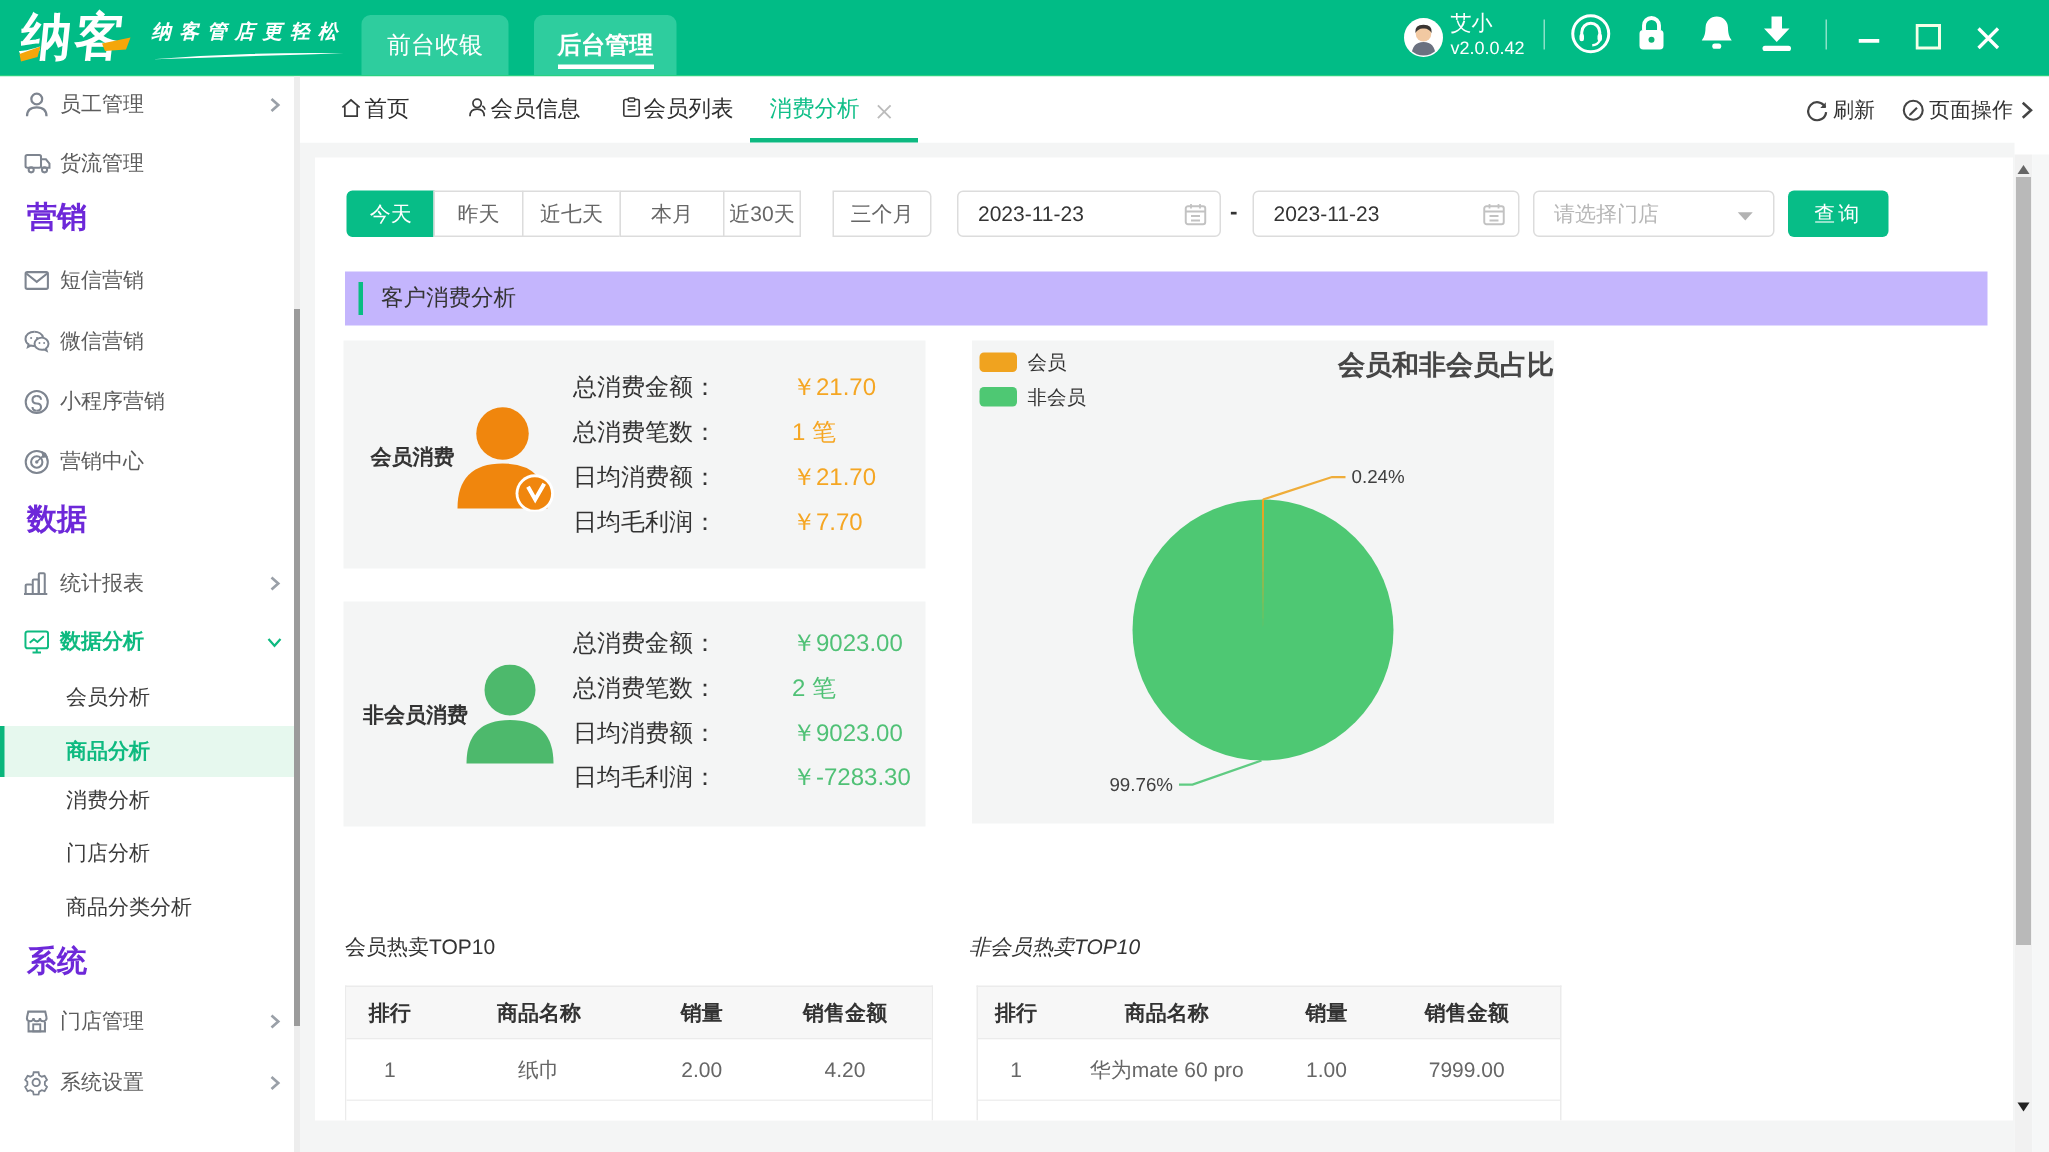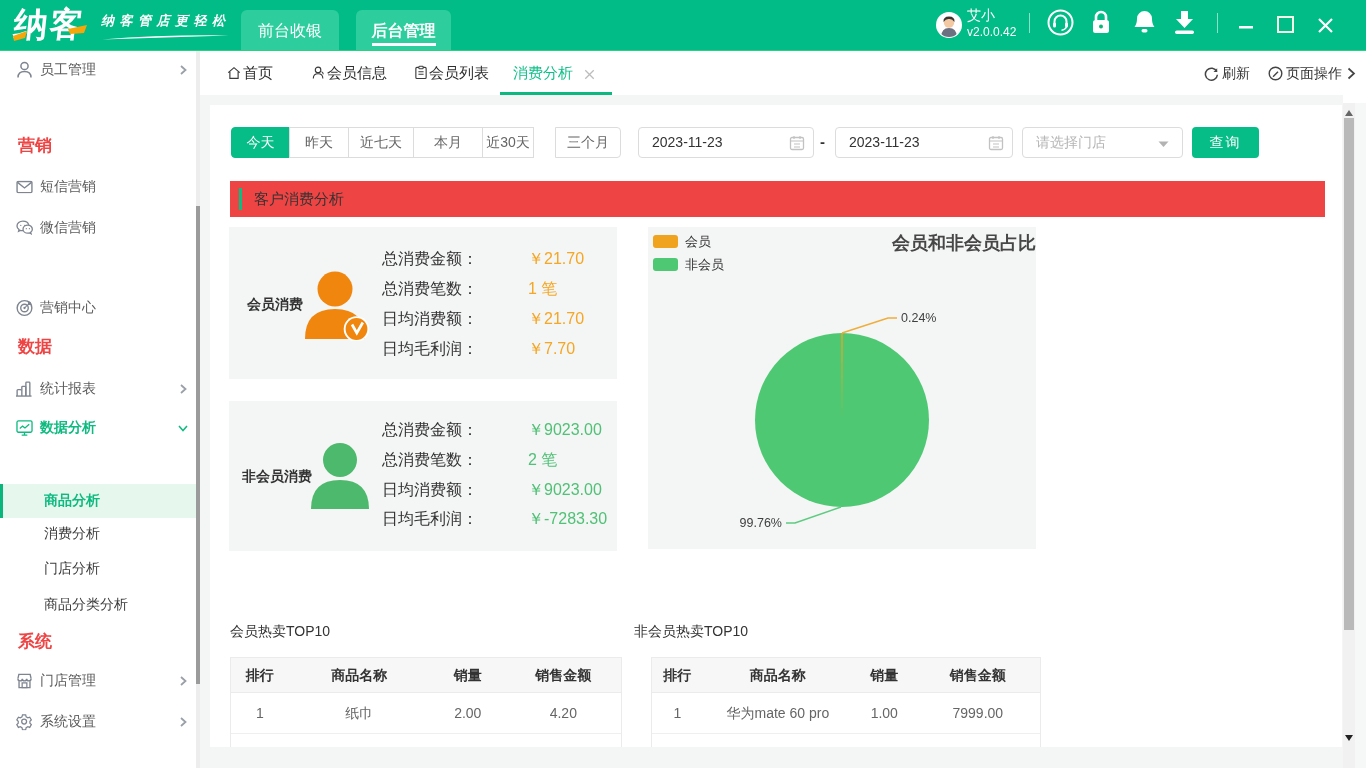"货流管理" div.mitem { html: none -> <div> <svg> <rect></rect> <path></path> <circle></circle> <circle></circle> </svg> <span>货流管理</span> </div> }
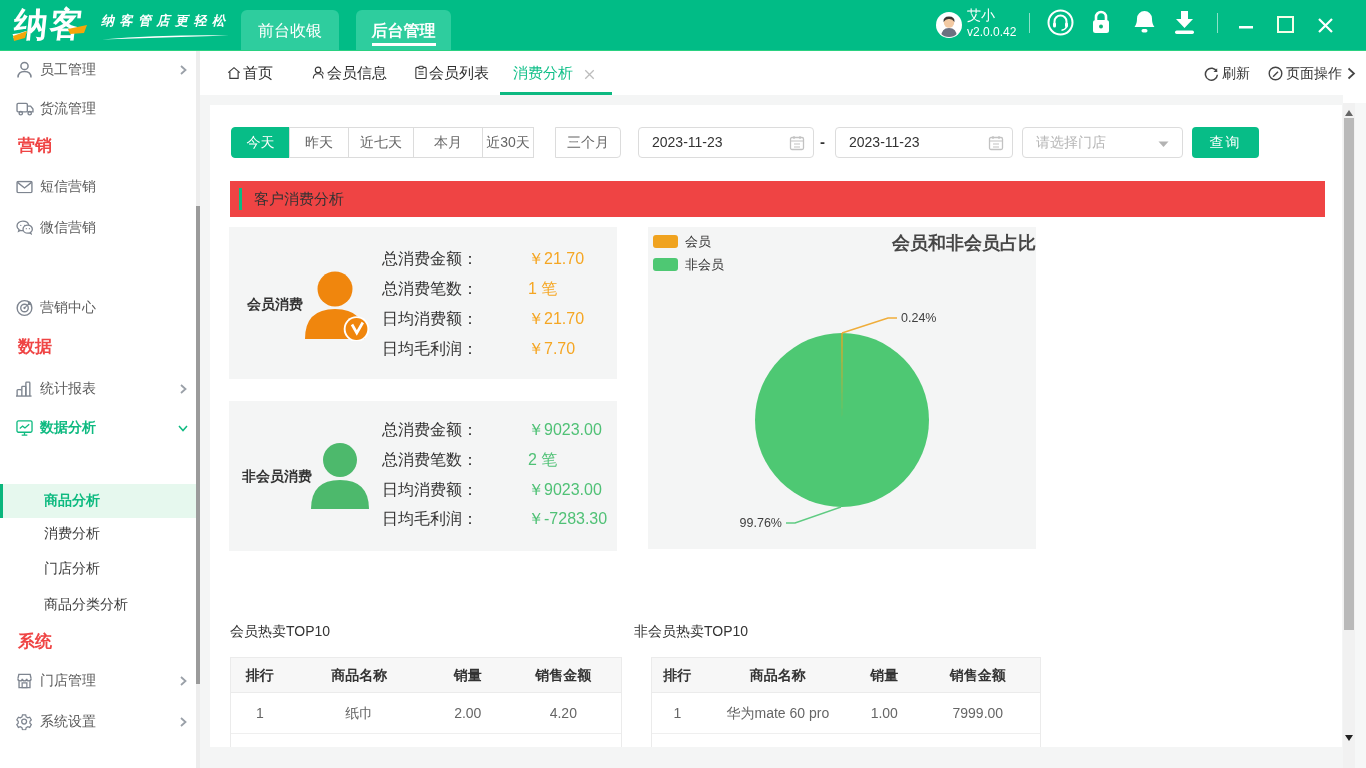"营销" .mhead { color: #ef4444 -> #6d28d9; font-size: 17px -> 20px }
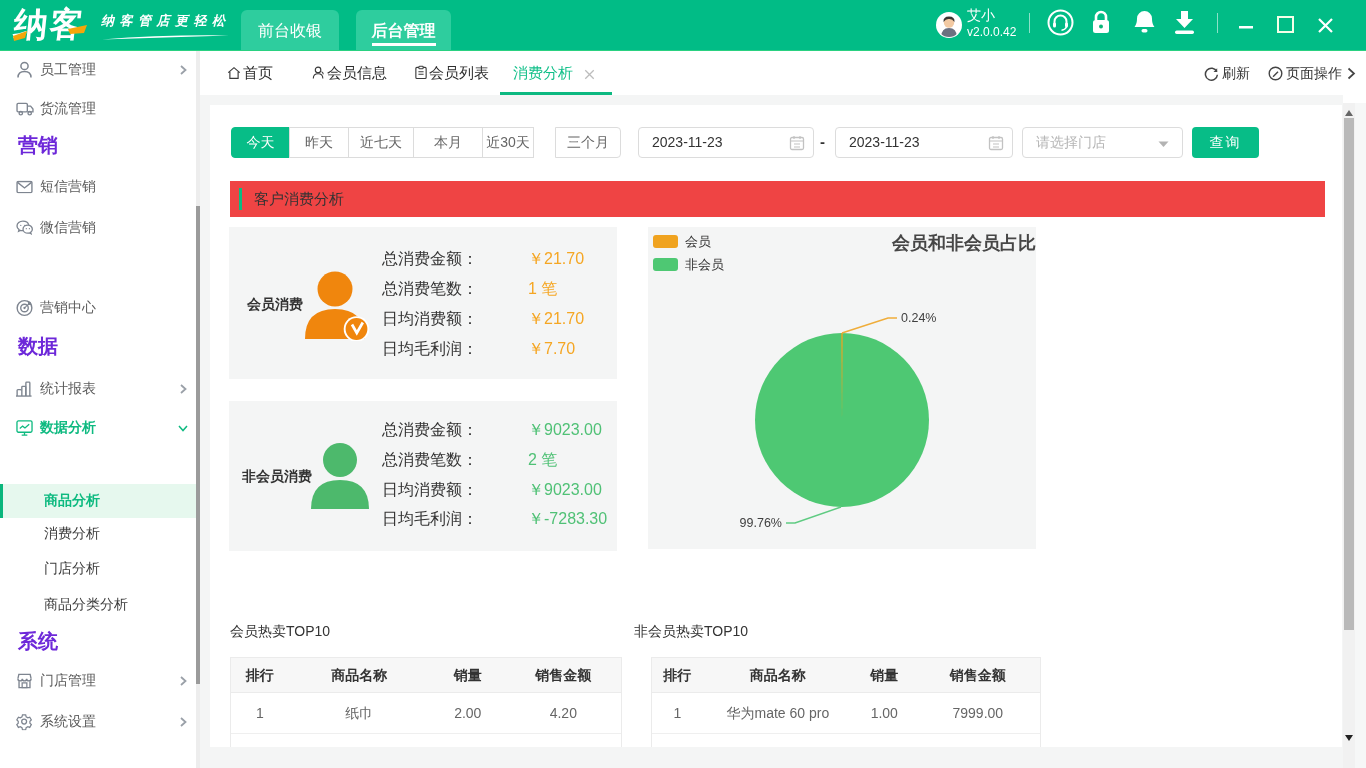"客户消费分析" .sechdr { background: #ef4444 -> #c4b5fd }
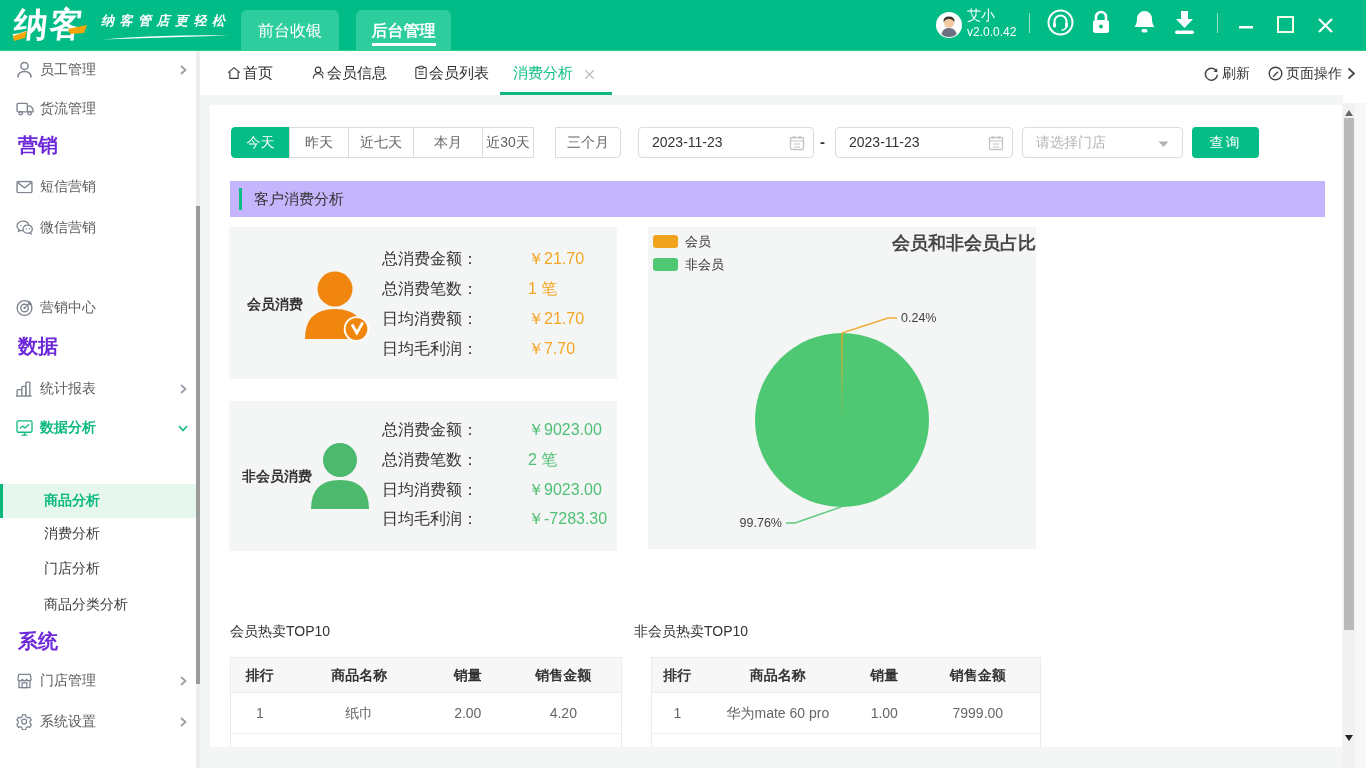"小程序营销" div.mitem { html: none -> <div> <svg> <circle></circle> <path></path> <path></path> </svg> <span>小程序营销</span> </div> }
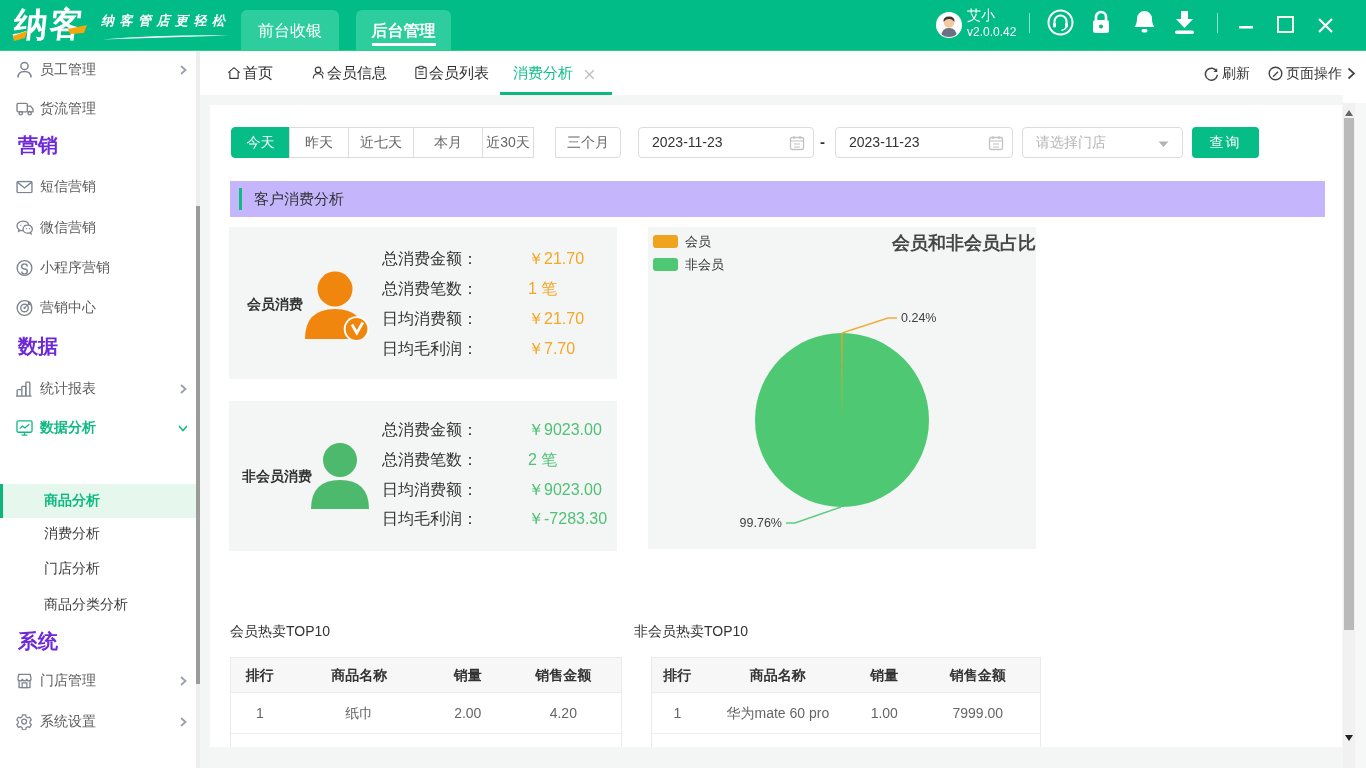"会员分析" div.msub { html: none -> <div> <span>会员分析</span> </div> }
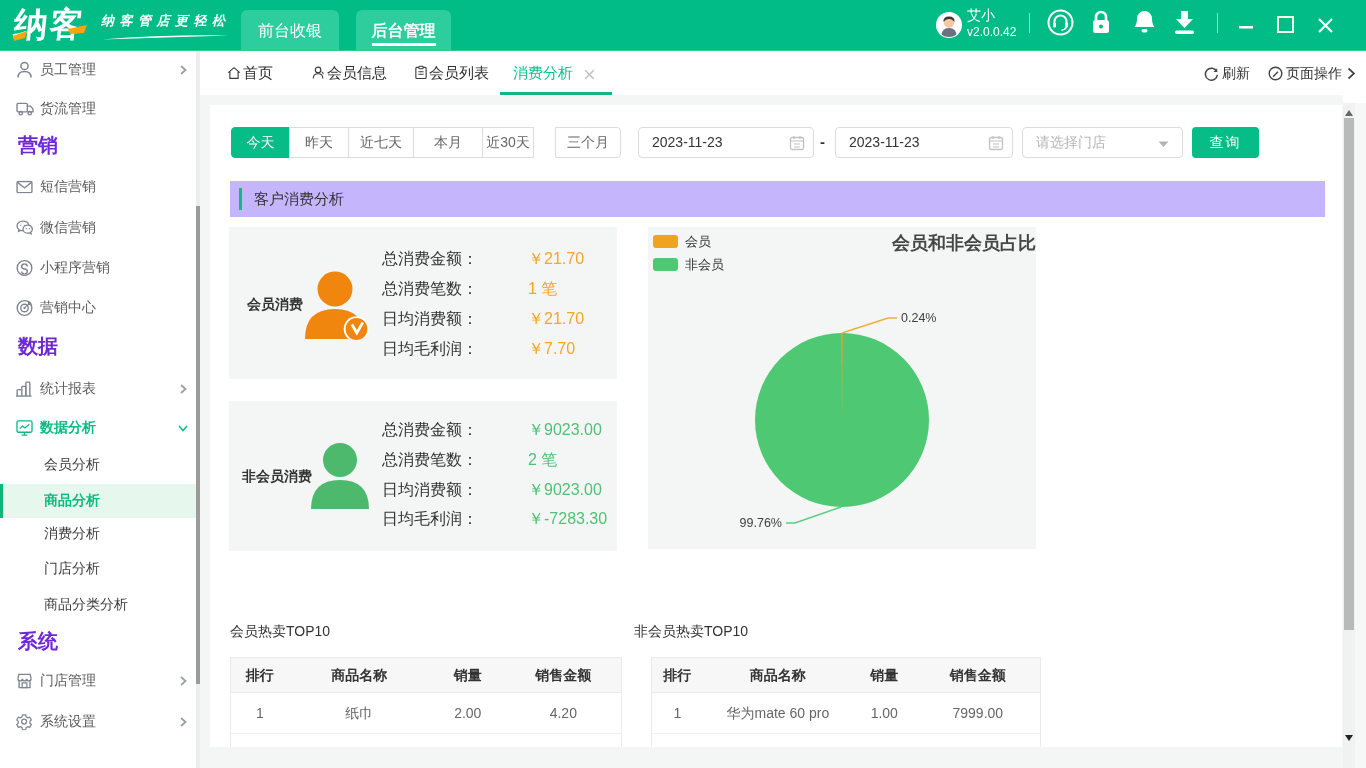"非会员热卖TOP10" div.ttitle { font-style: none -> italic; left: 424px -> 436px }
